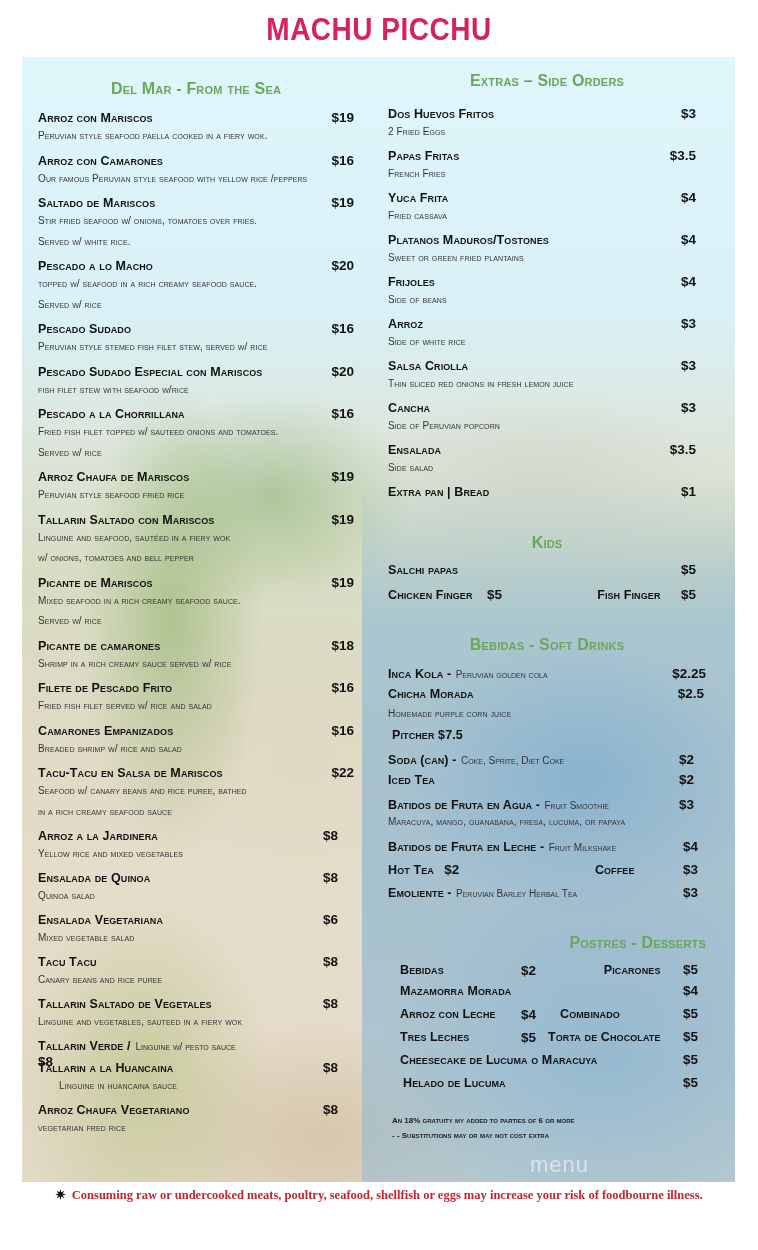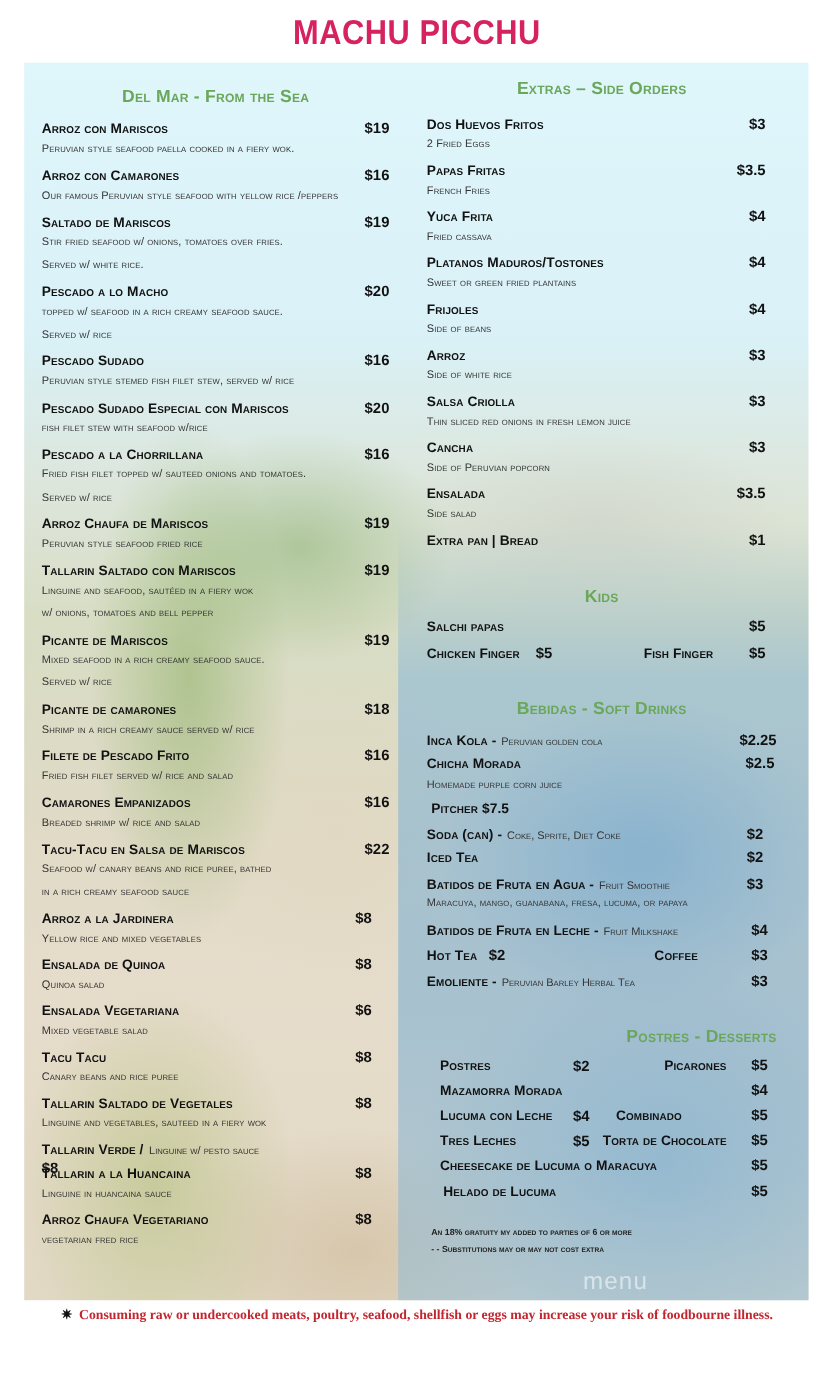"Fish Finger" span.name { margin-right: 28px -> 16px }
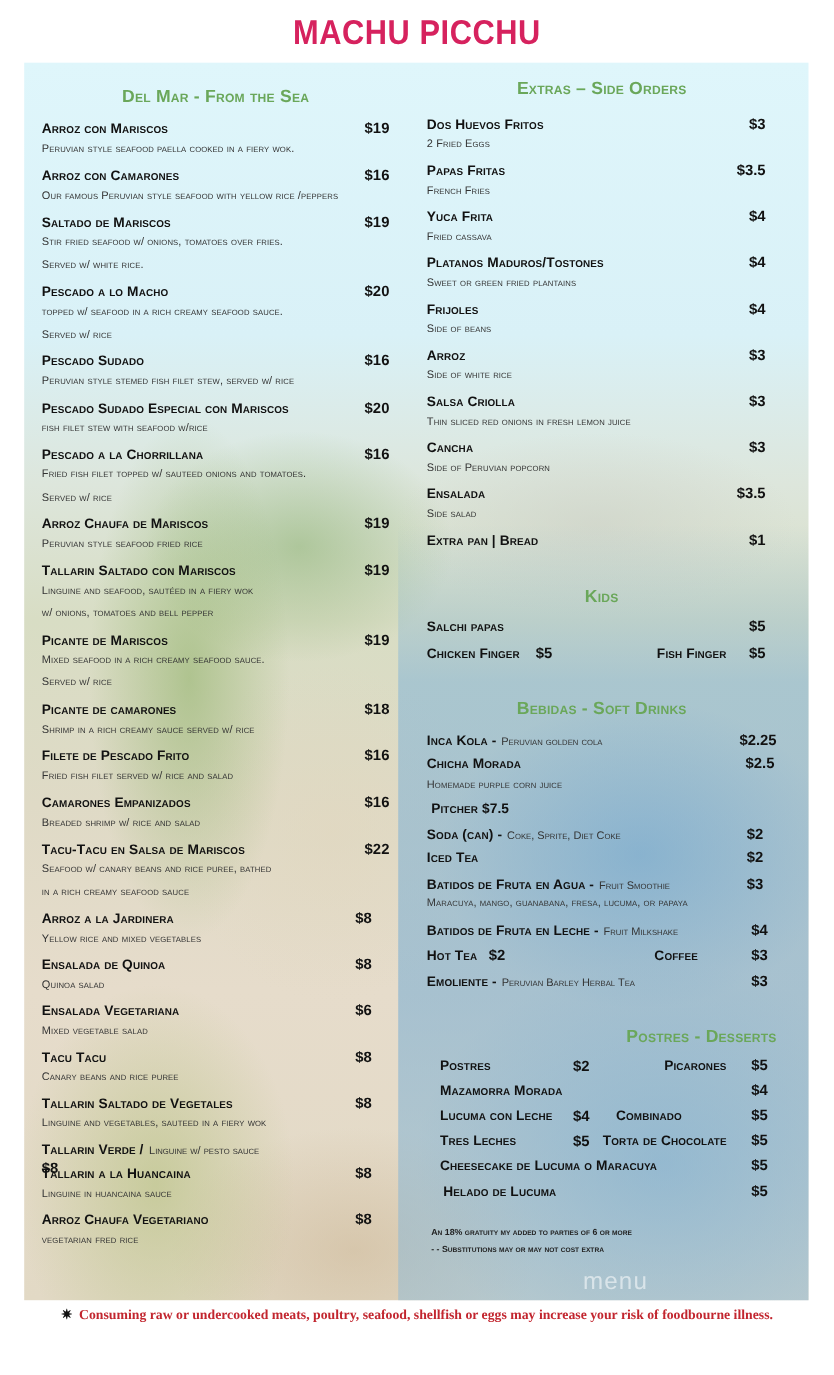"Postres" span.name { text: Postres -> Bebidas }
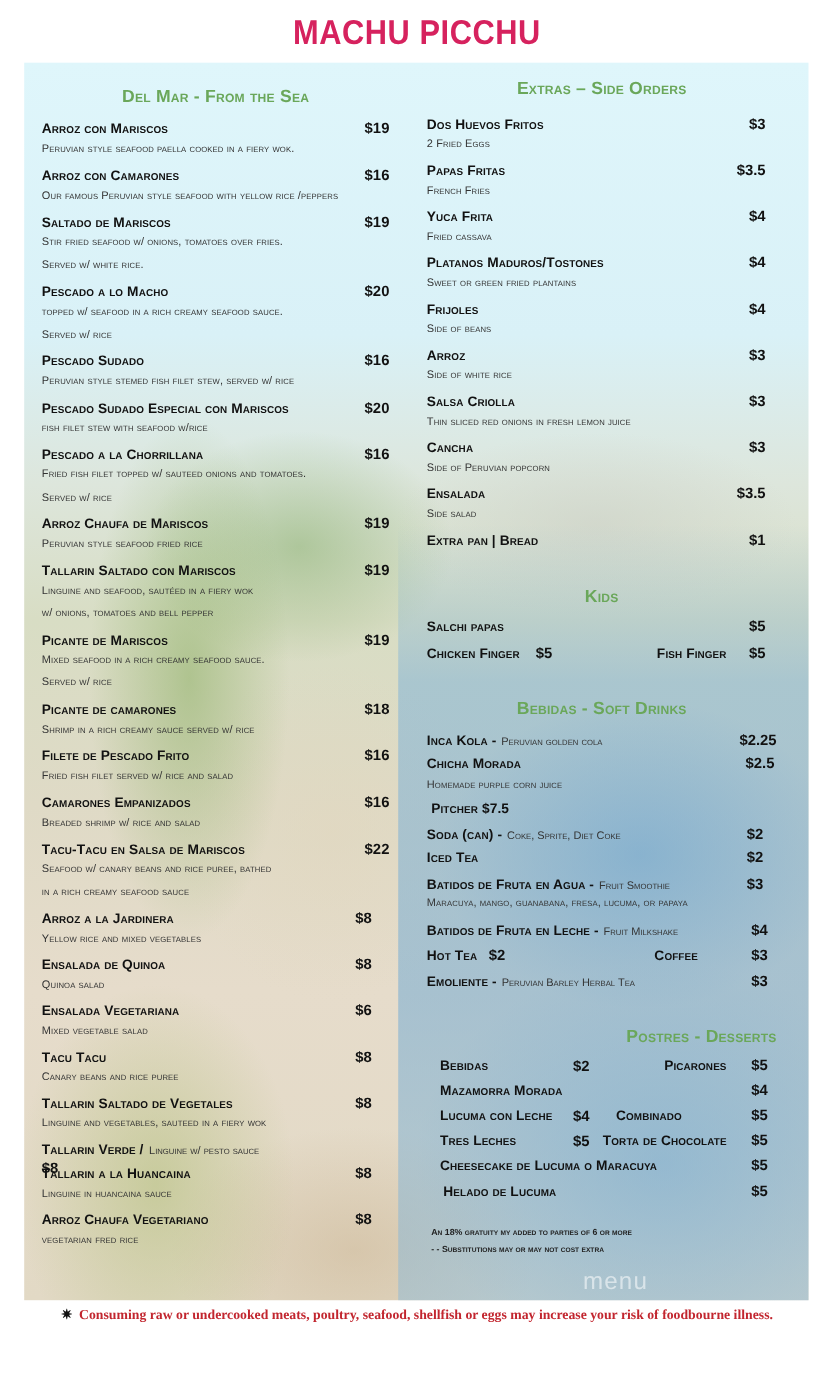"Lucuma con Leche" span.name { text: Lucuma -> Arroz }
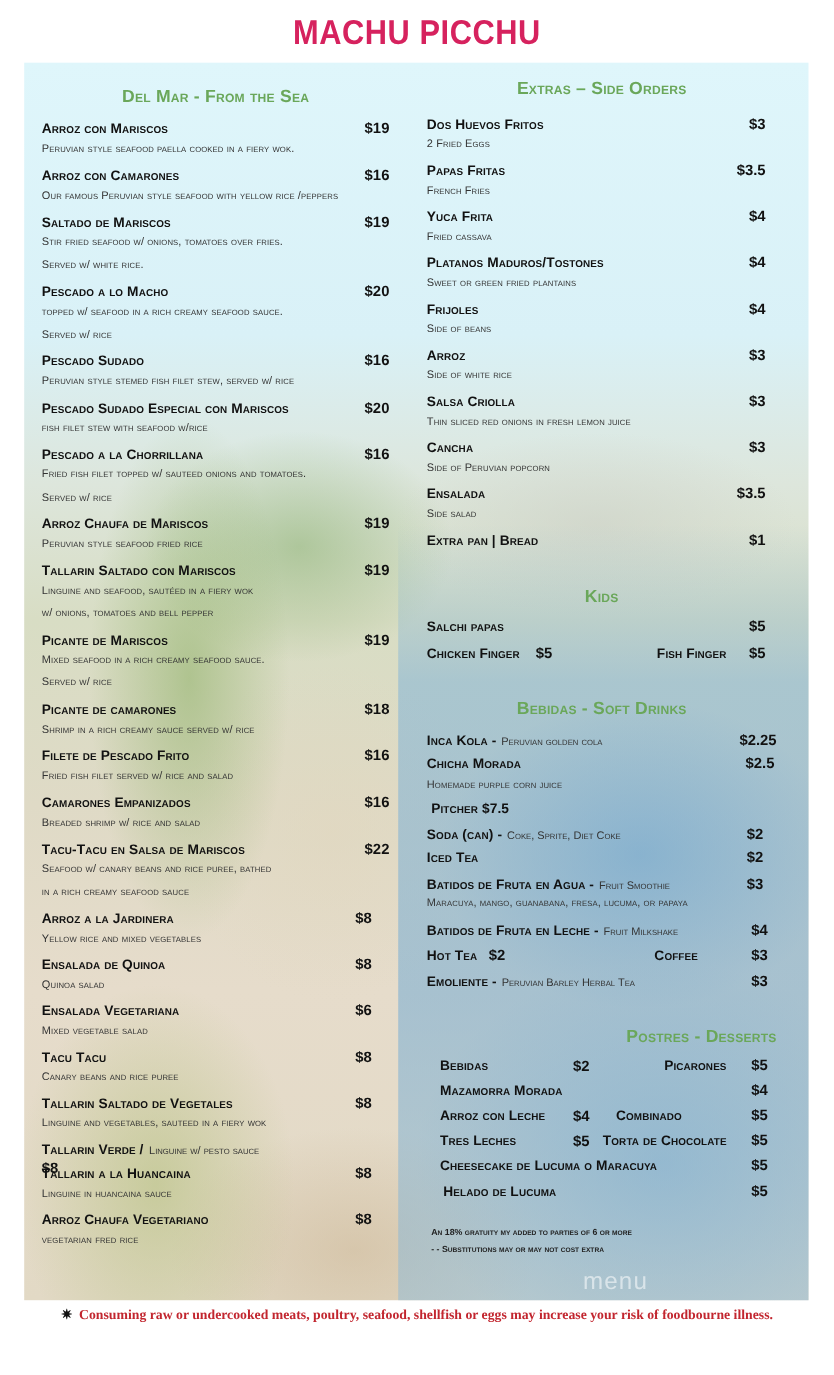"Linguine in huancaina sauce" div.desc { margin-left: none -> 21px }
